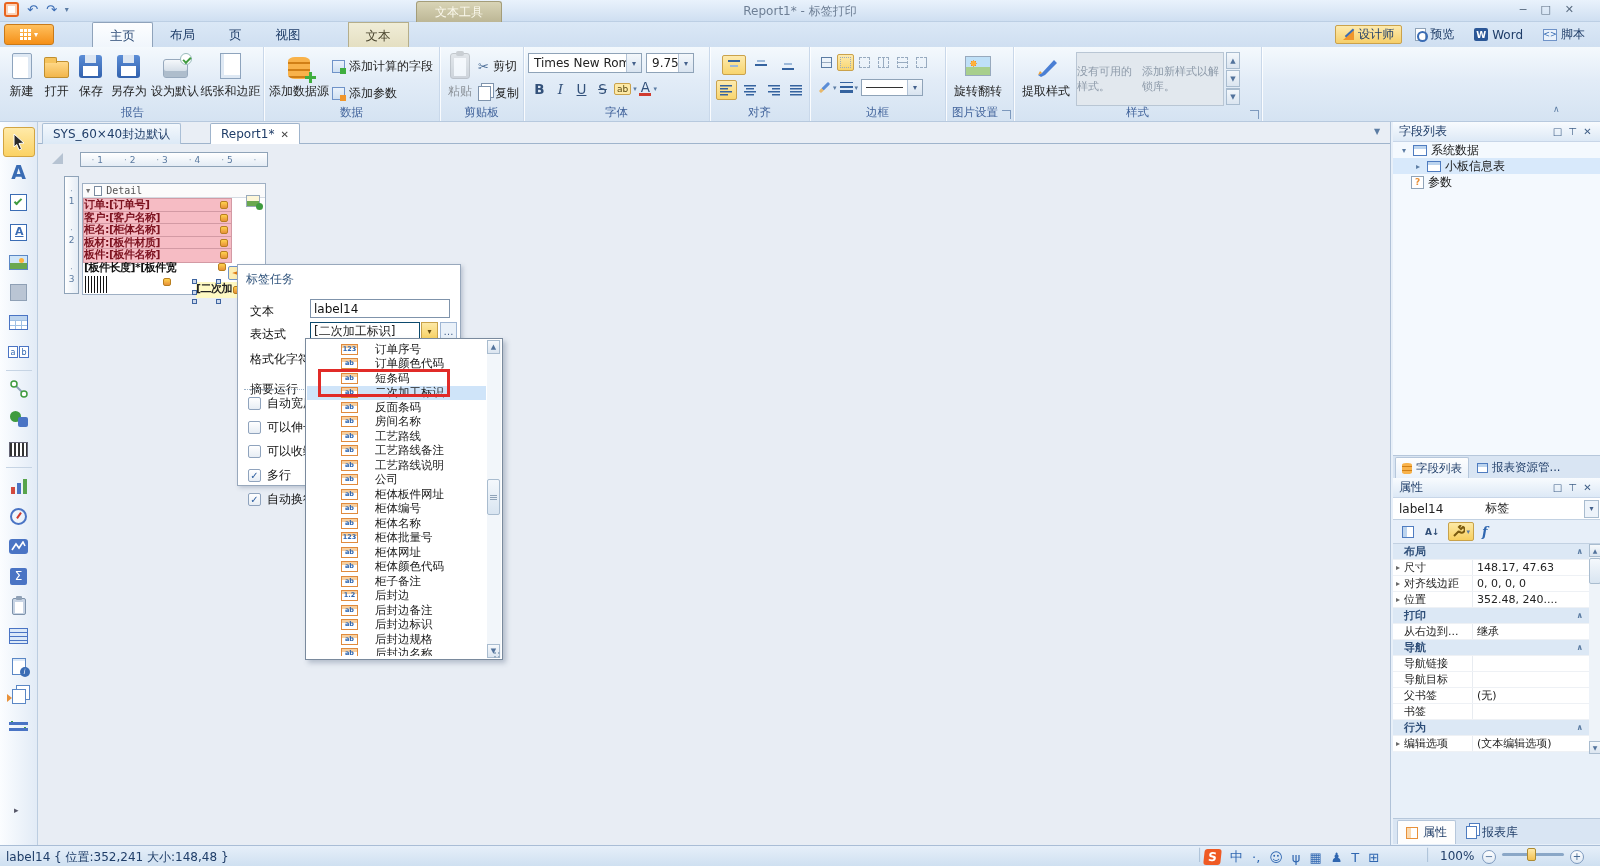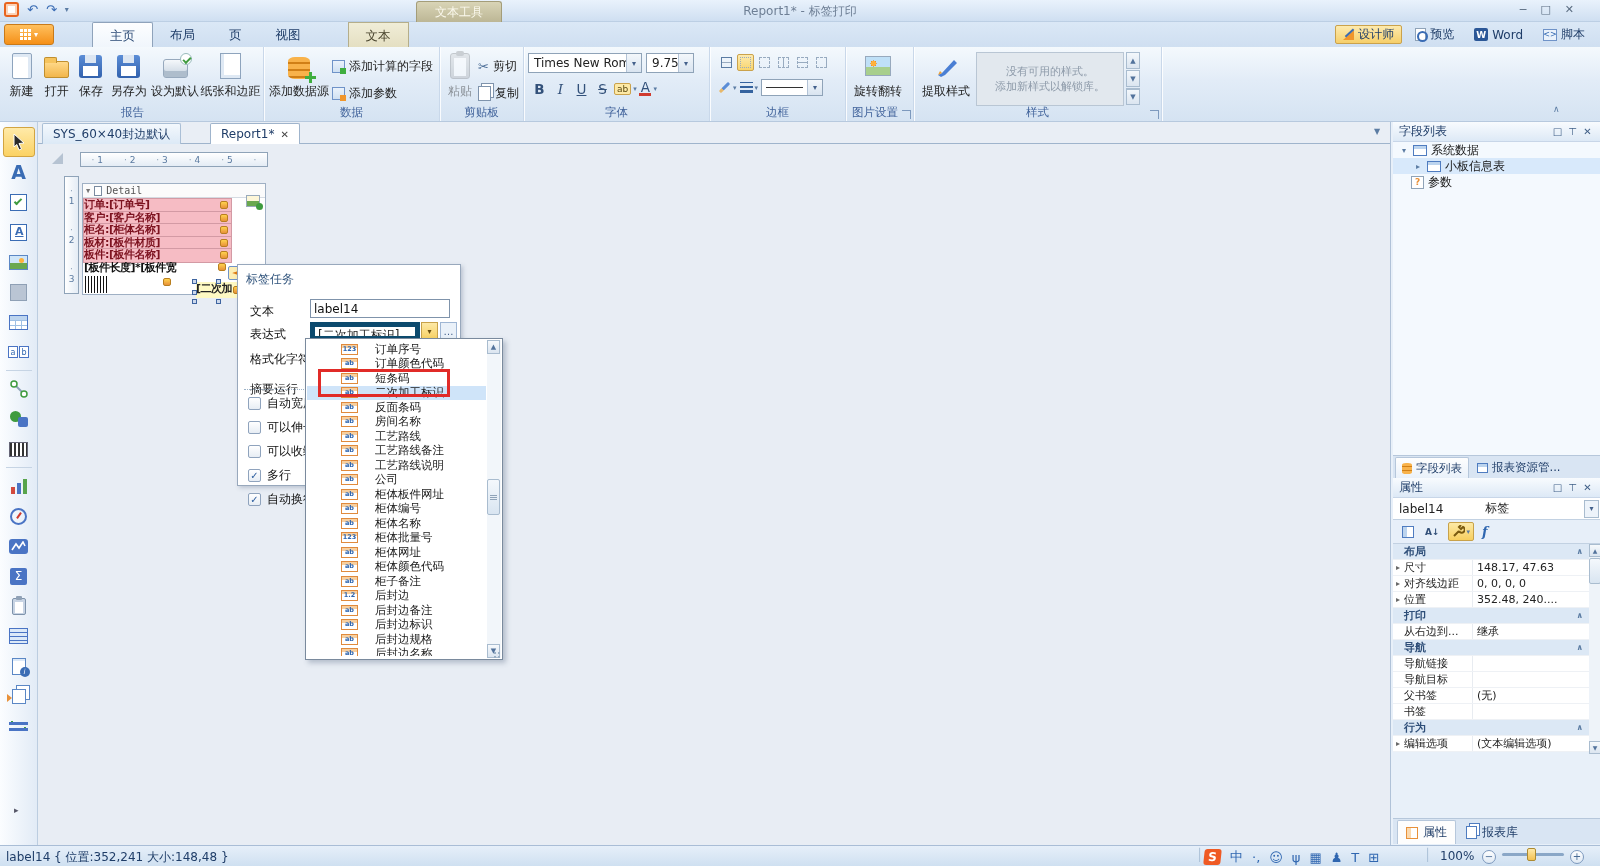"没有可用的样式。" .gal { flex-direction: column -> none }
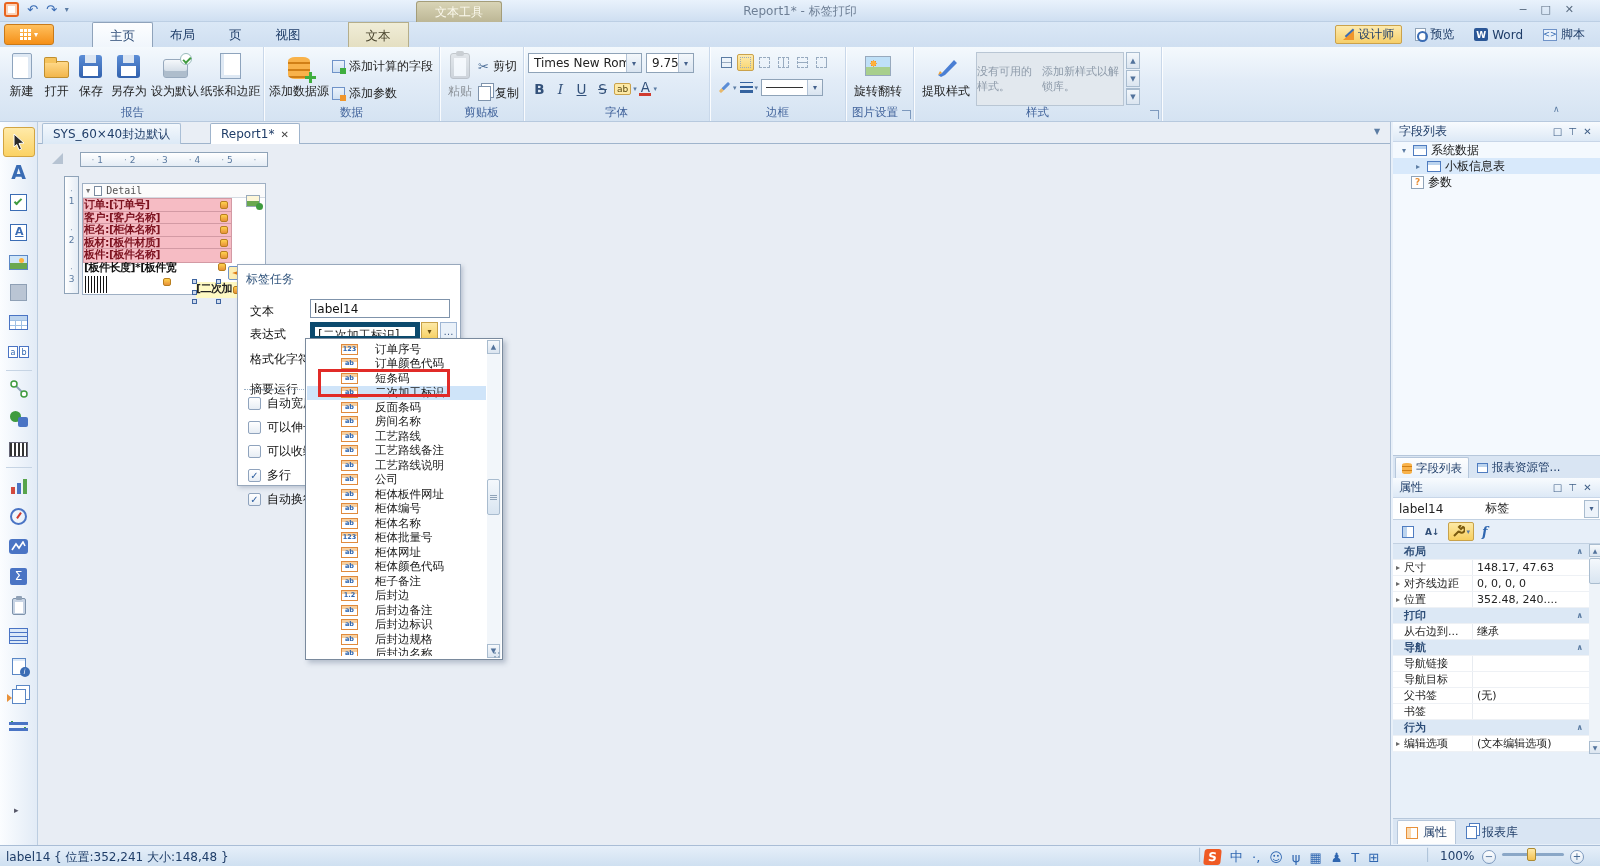"对齐" div.rgroup { html: none -> <div> <div> <span> <span></span> </span> <span> <span></span> </span> <span> <span></span> </span> </div> <div> <span> <span></span> </span> <span> <span></span> </span> <span> <span></span> </span> <span> <span></span> </span> </div> <div>对齐</div> </div> }
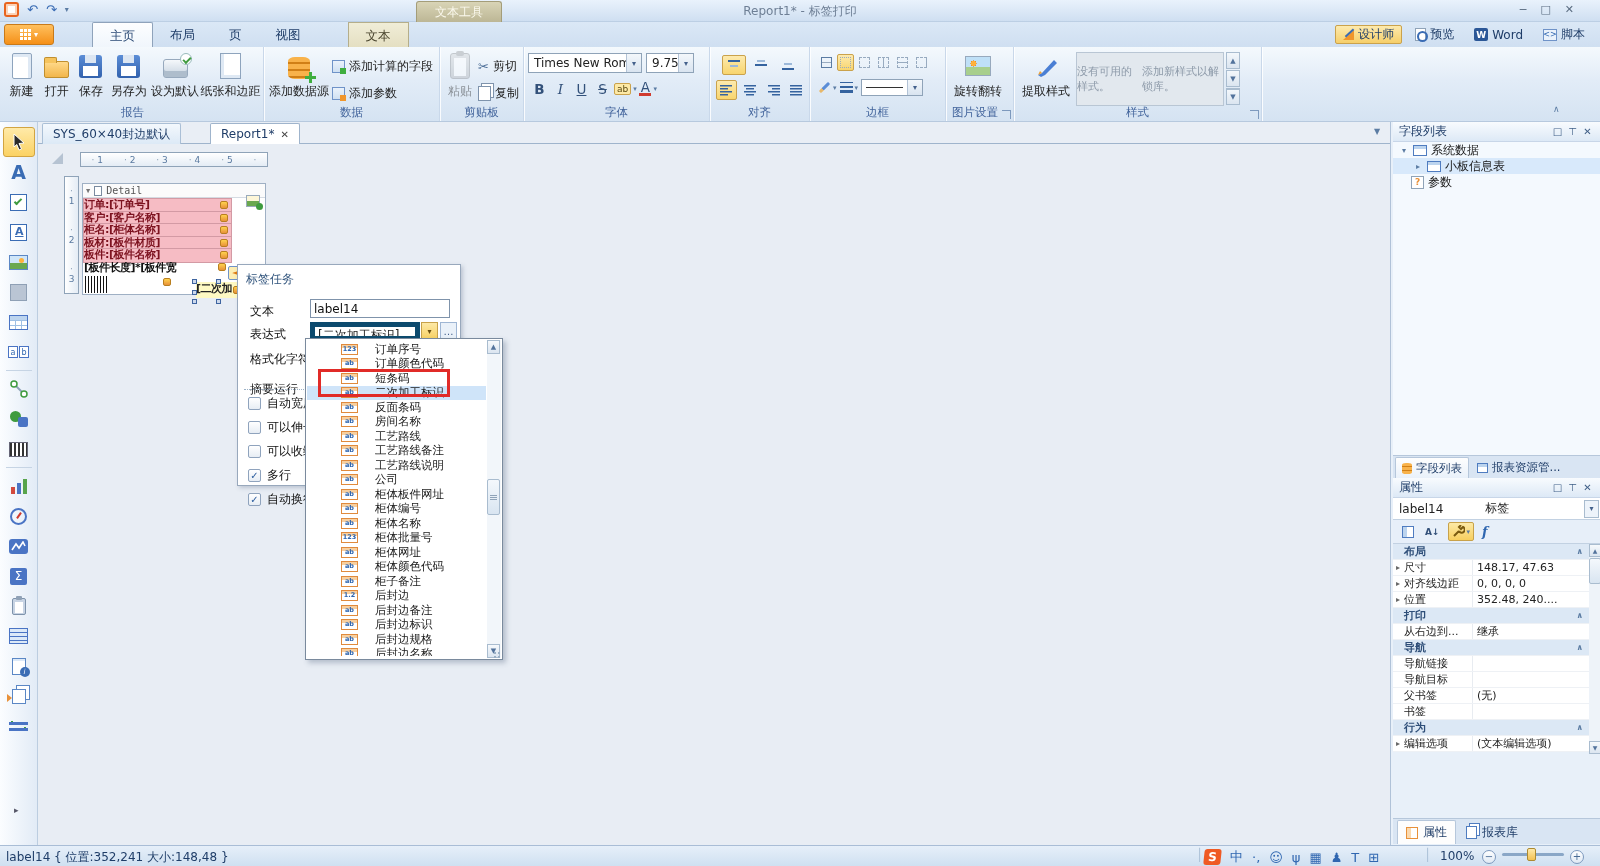"[二次加工标识]" .tp-combo { border: 5px solid #0c4a6e -> 1px solid #0c4a6e }
